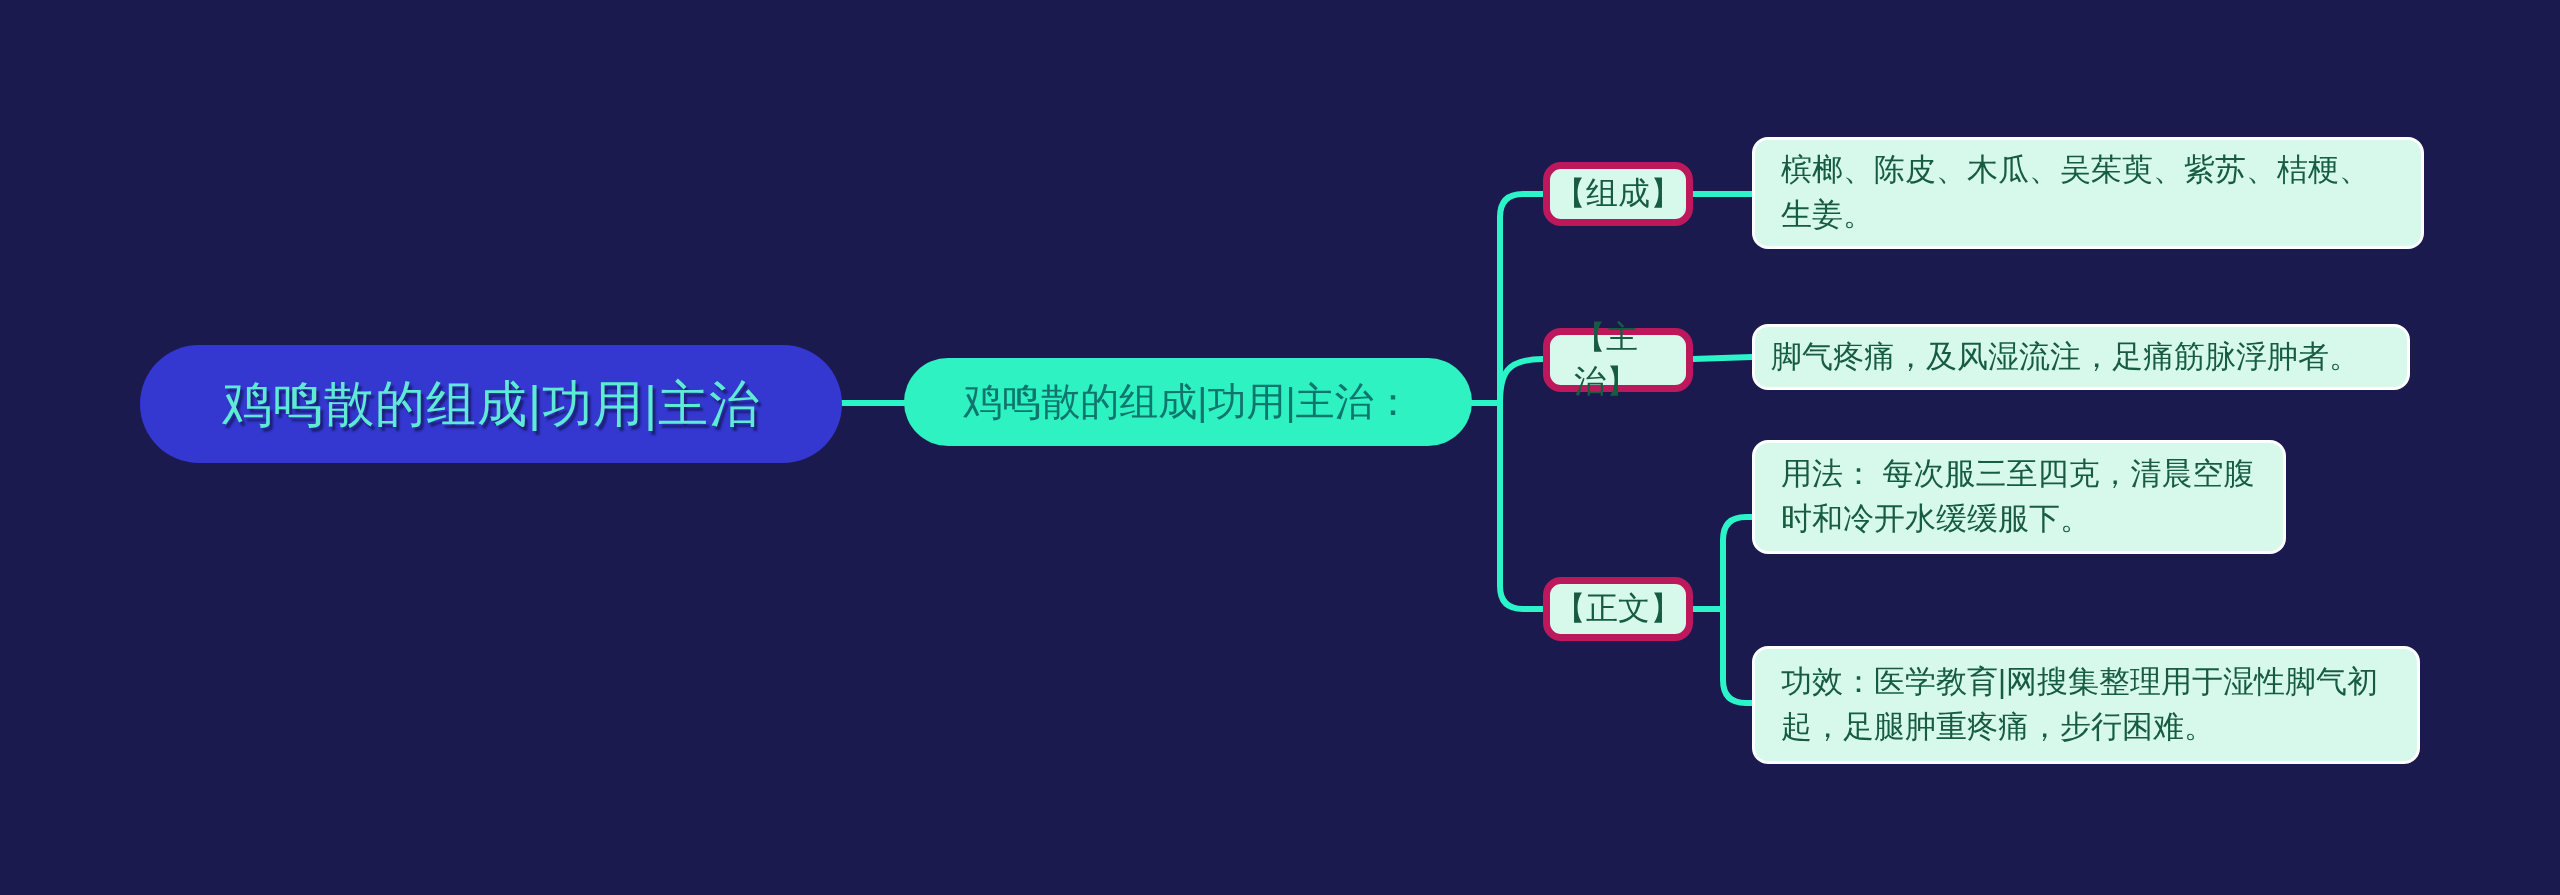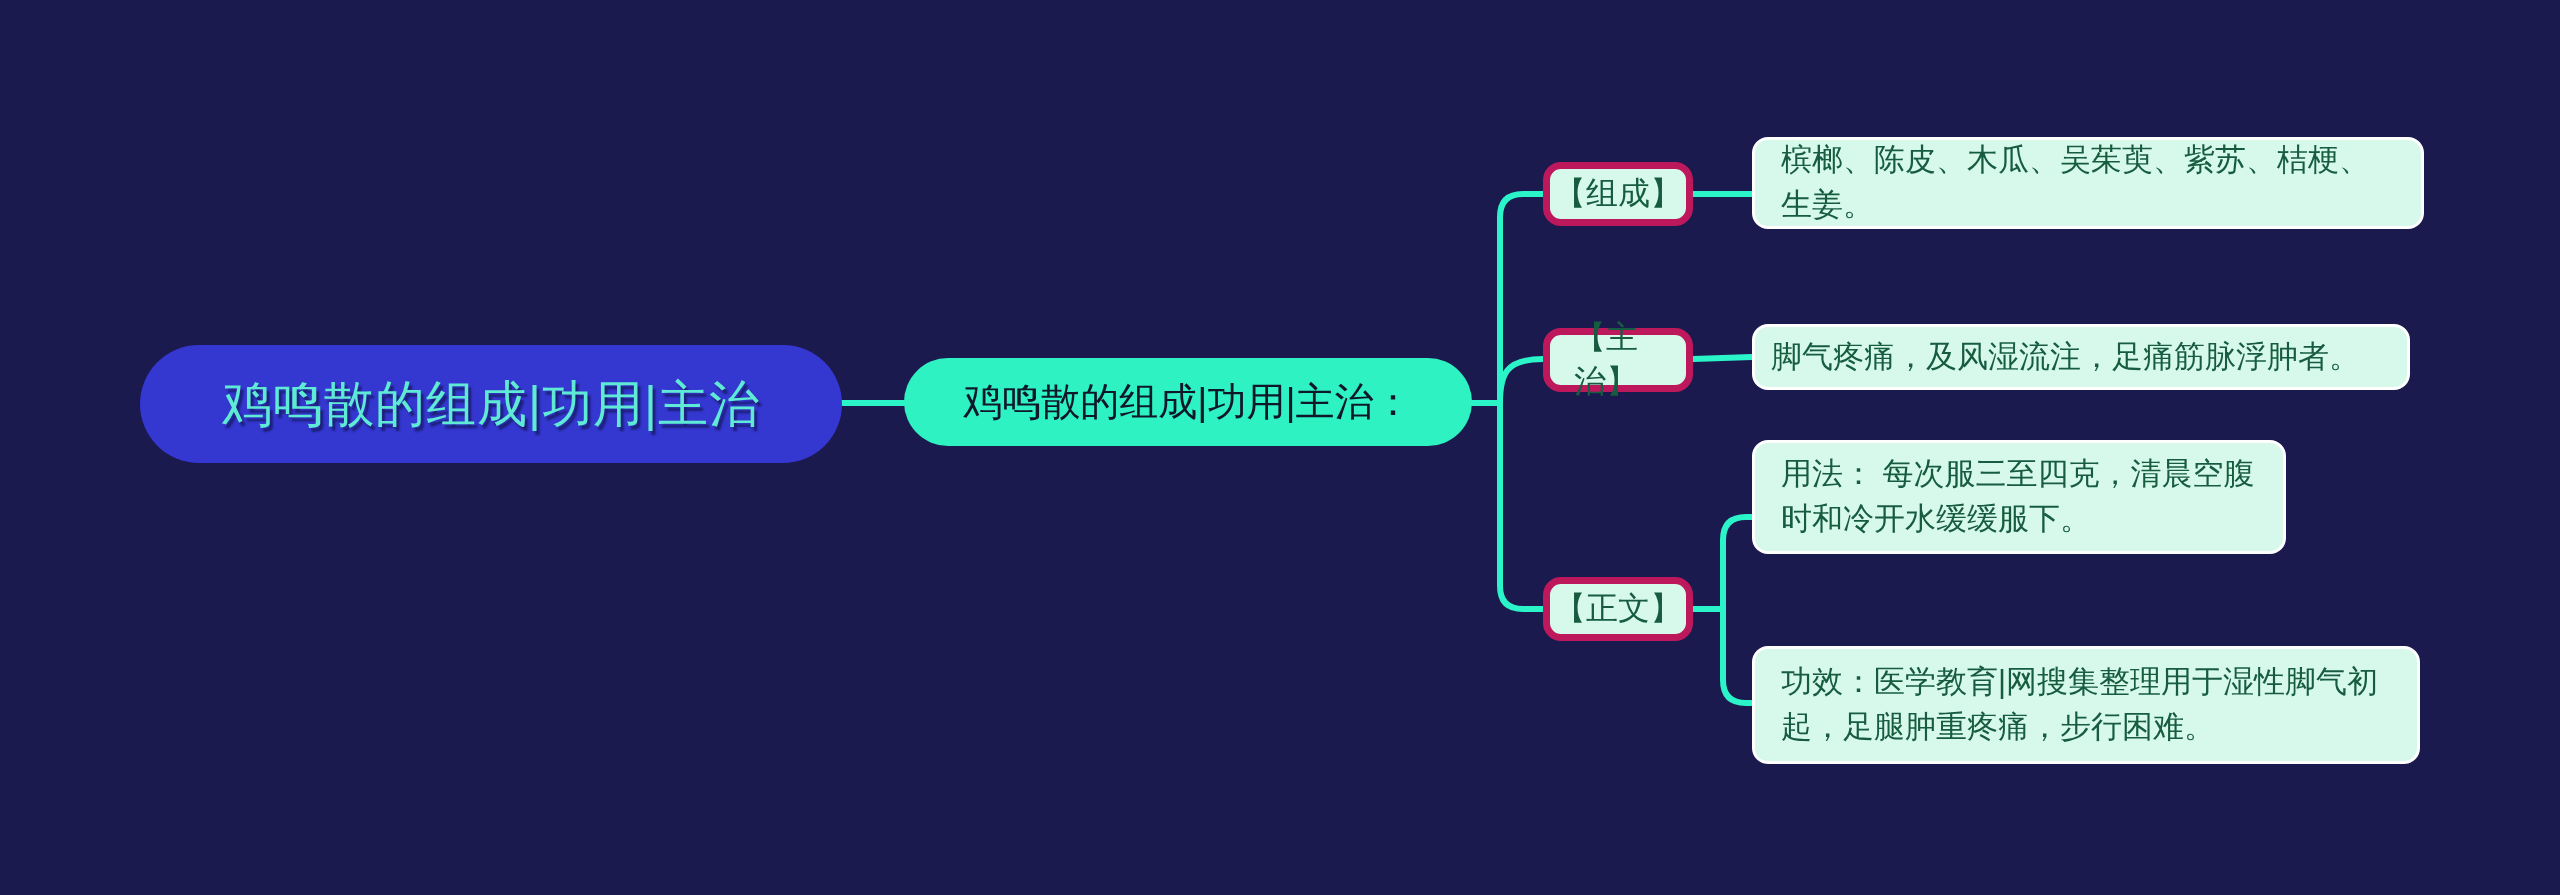"槟榔、陈皮、木瓜、吴茱萸、紫苏、桔梗、生姜。" .box-zucheng { height: 92px -> 112px }
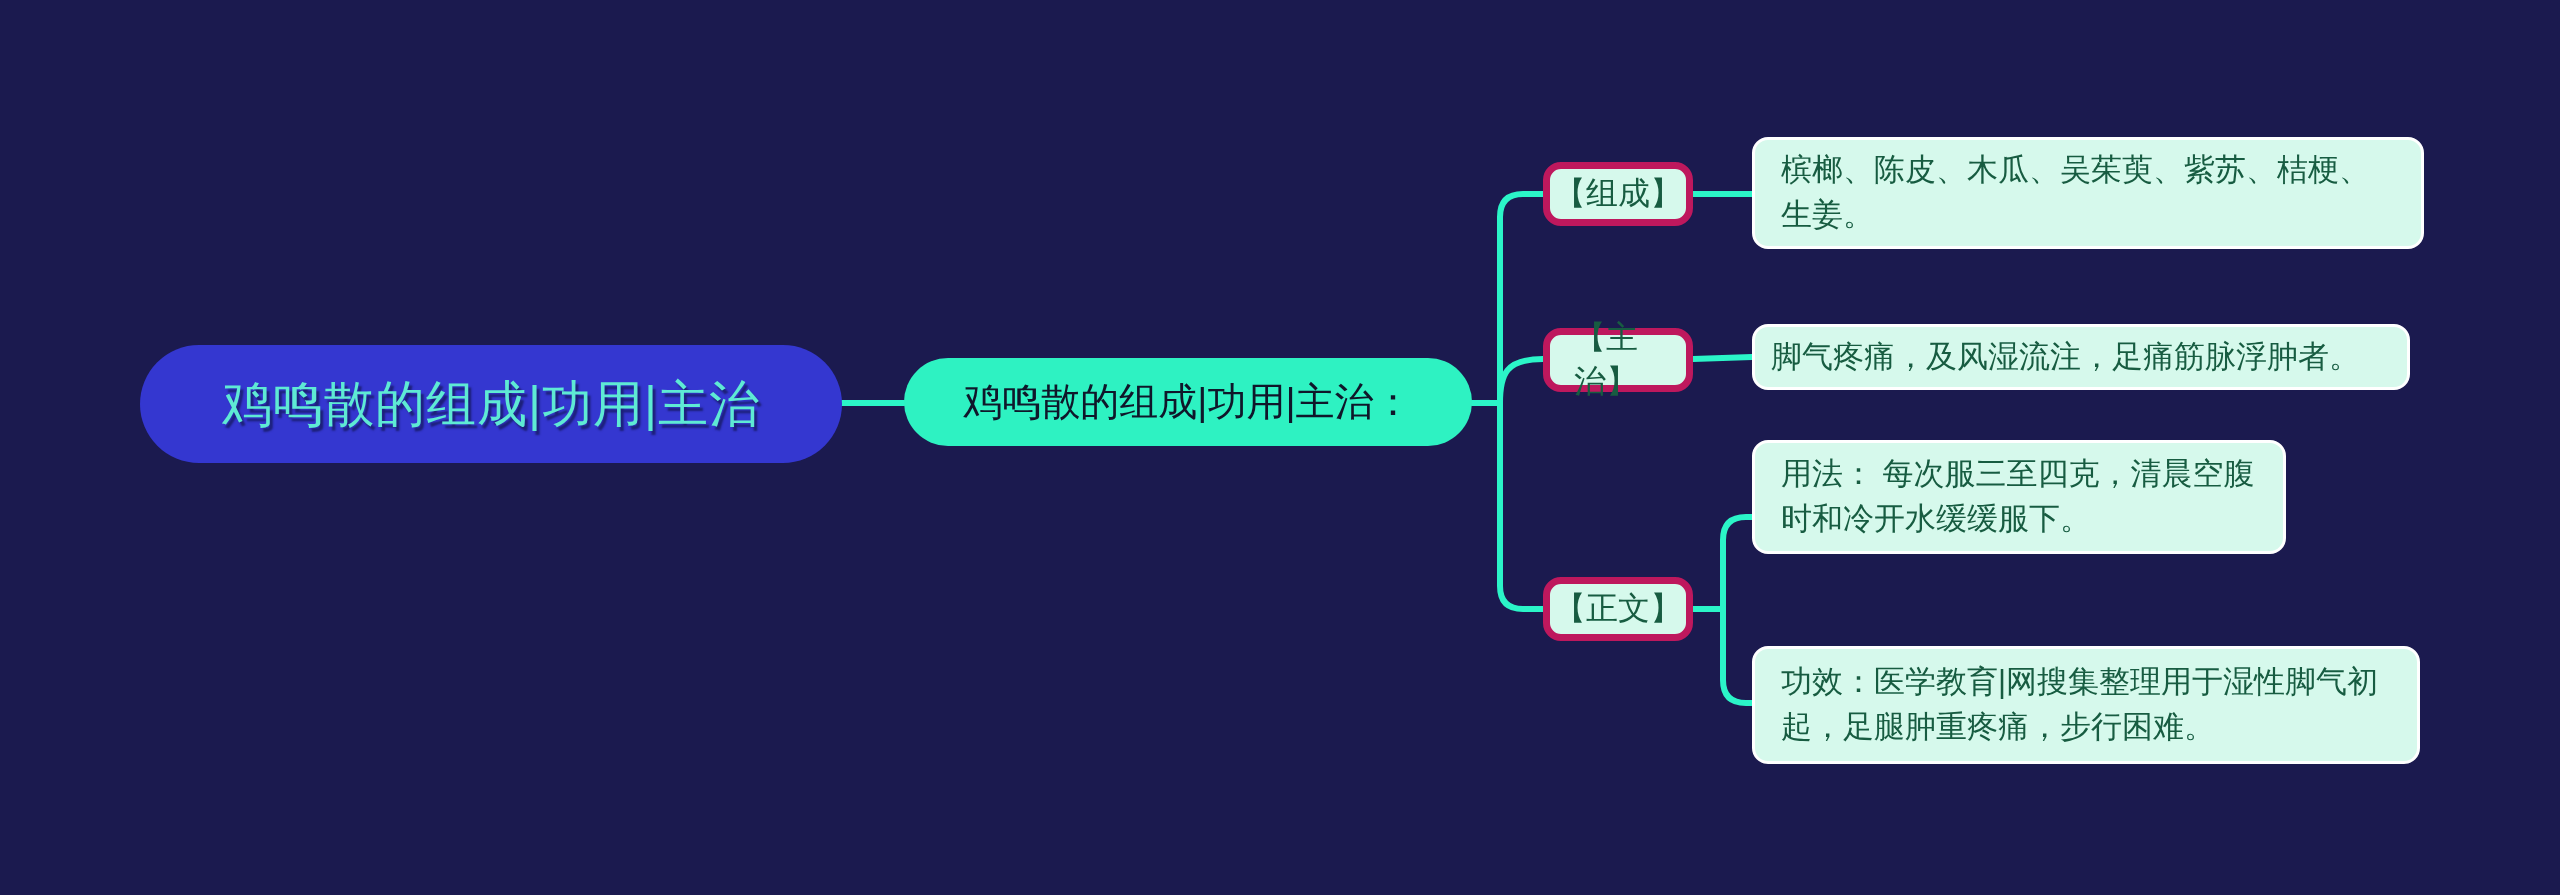"鸡鸣散的组成|功用|主治：" .topic { color: #0f172a -> #0f766e }
